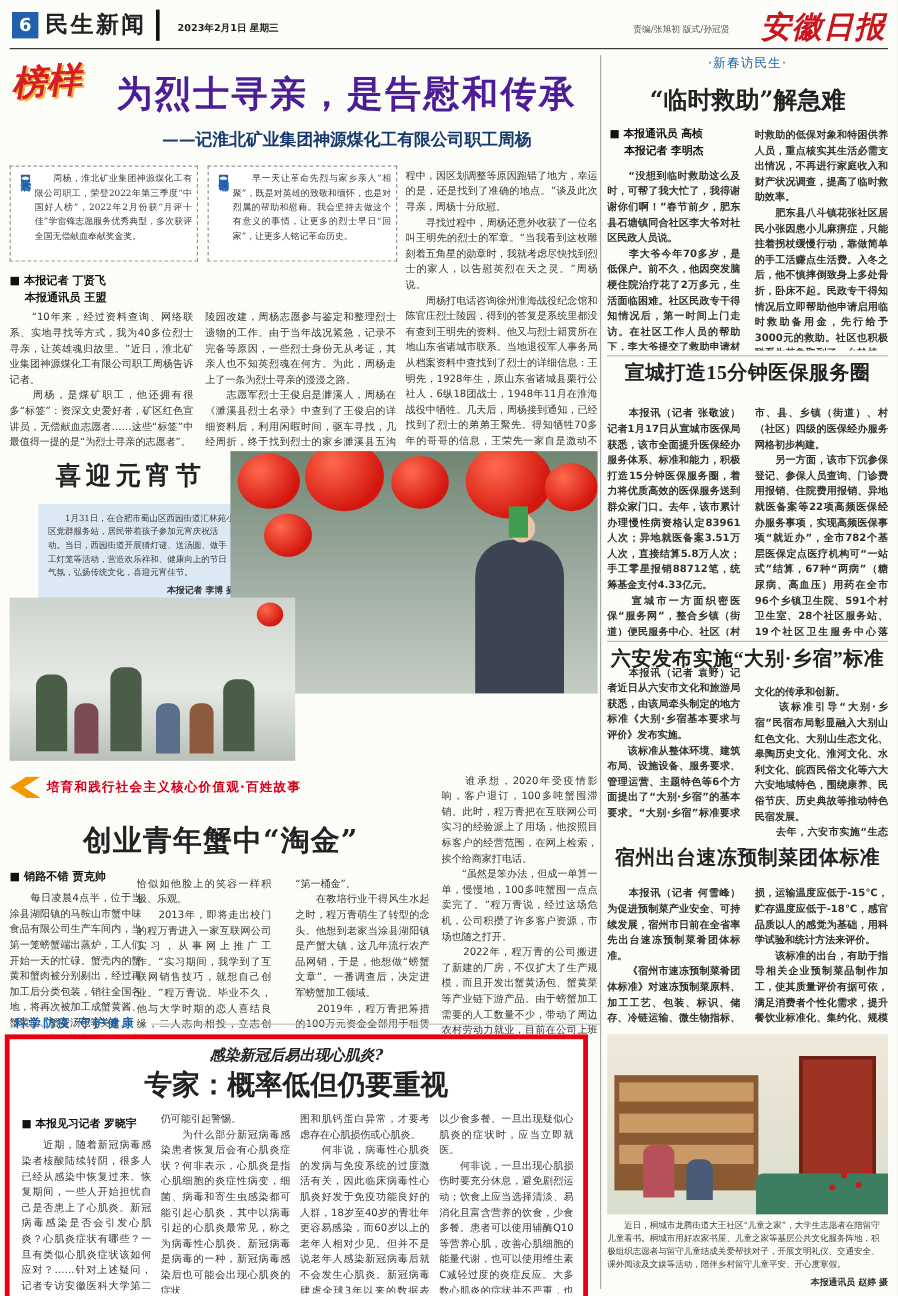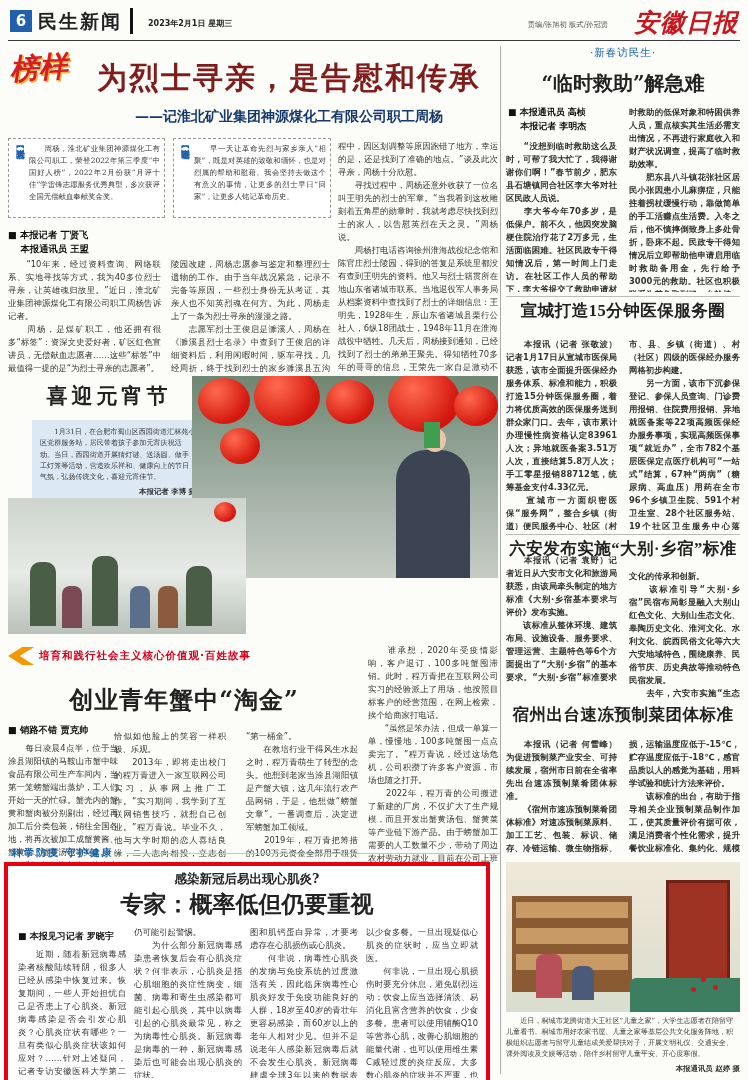"为烈士寻亲，是告慰和传承" .lead-head { color: #7f1d1d -> #4c1d95 }
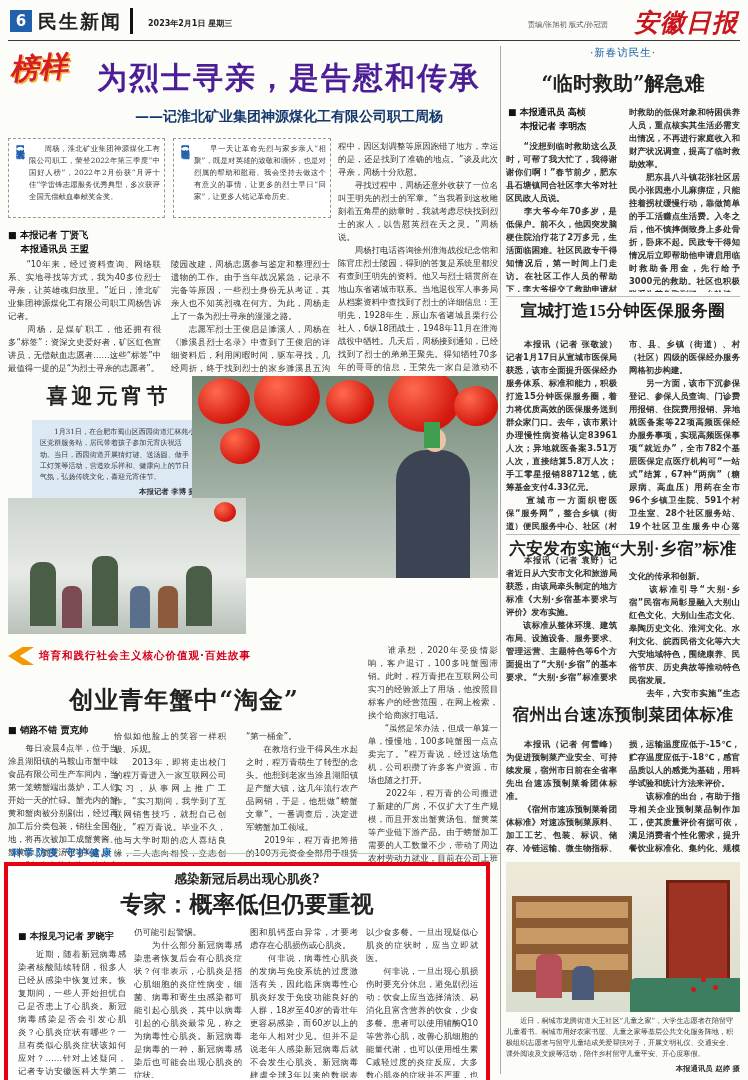"感染新冠后易出现心肌炎?" .kicker { font-style: none -> italic }
